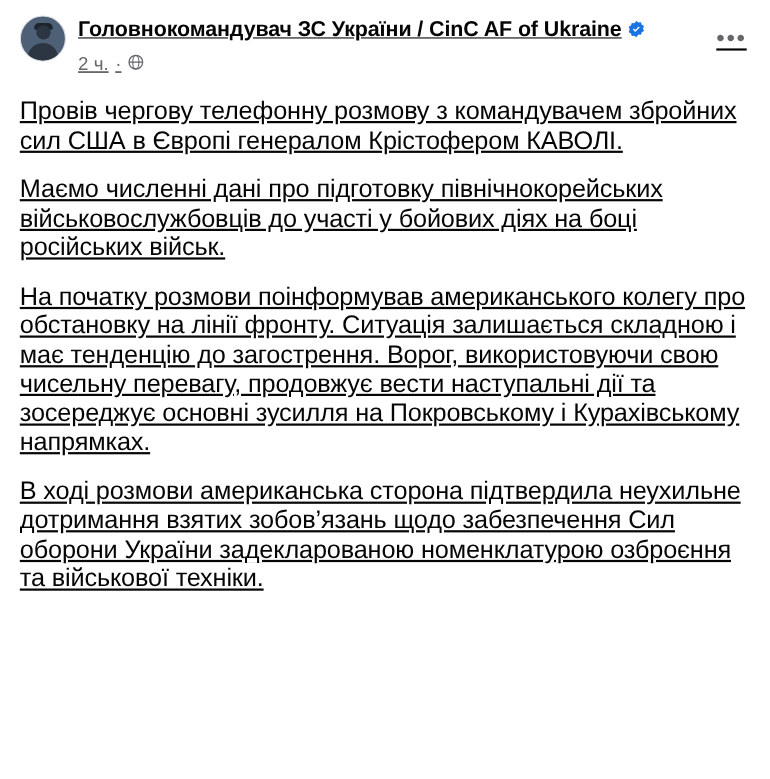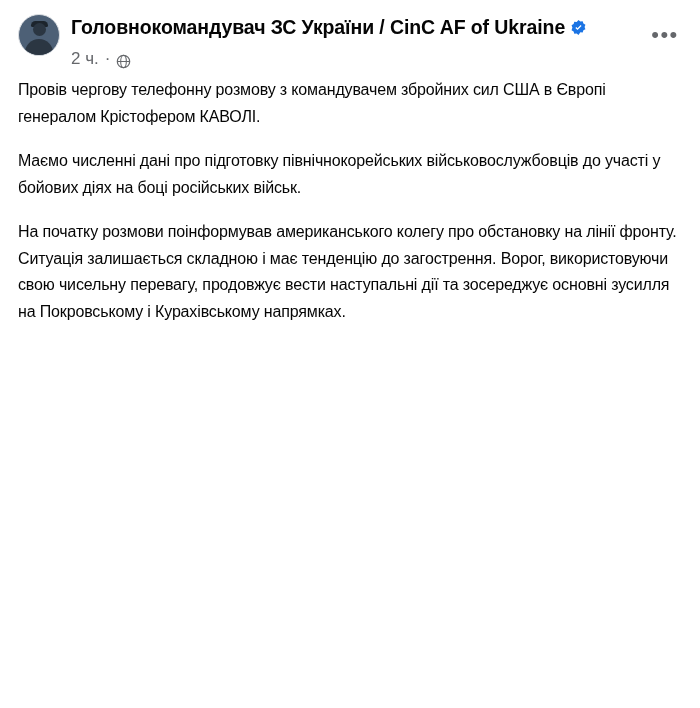"Головнокомандувач ЗС України / CinC" .post { text-decoration: none -> underline }
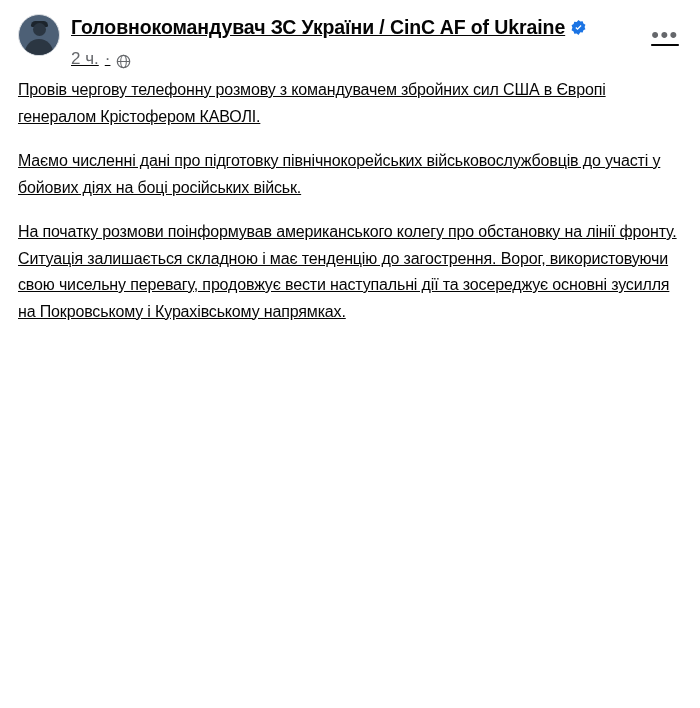"2 ч." .meta-row { align-items: flex-end -> flex-start }
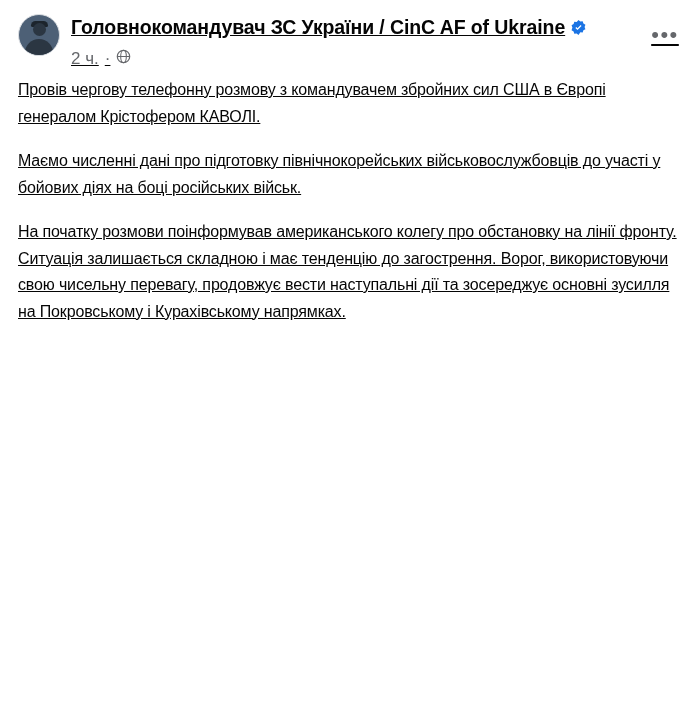"Провів чергову телефонну розмову з" .post-body { font-size: 16px -> 23px; margin-top: 8px -> 18px }
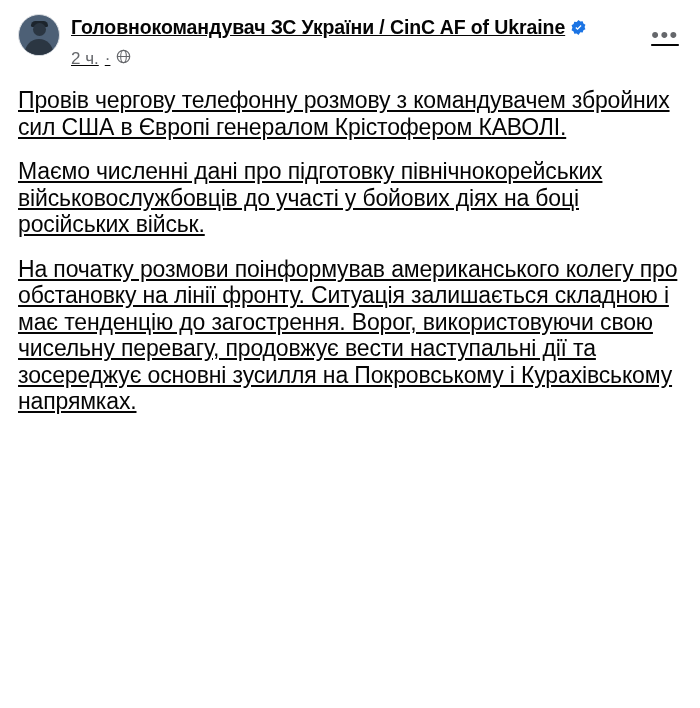"В ході розмови американська сторона" p { html: none -> <p>В ході розмови американська сторона підтвердила неухильне дотримання взятих зобов’язань щодо забезпечення Сил оборони України задекларованою номенклатурою озброєння та військової техніки.</p> }
